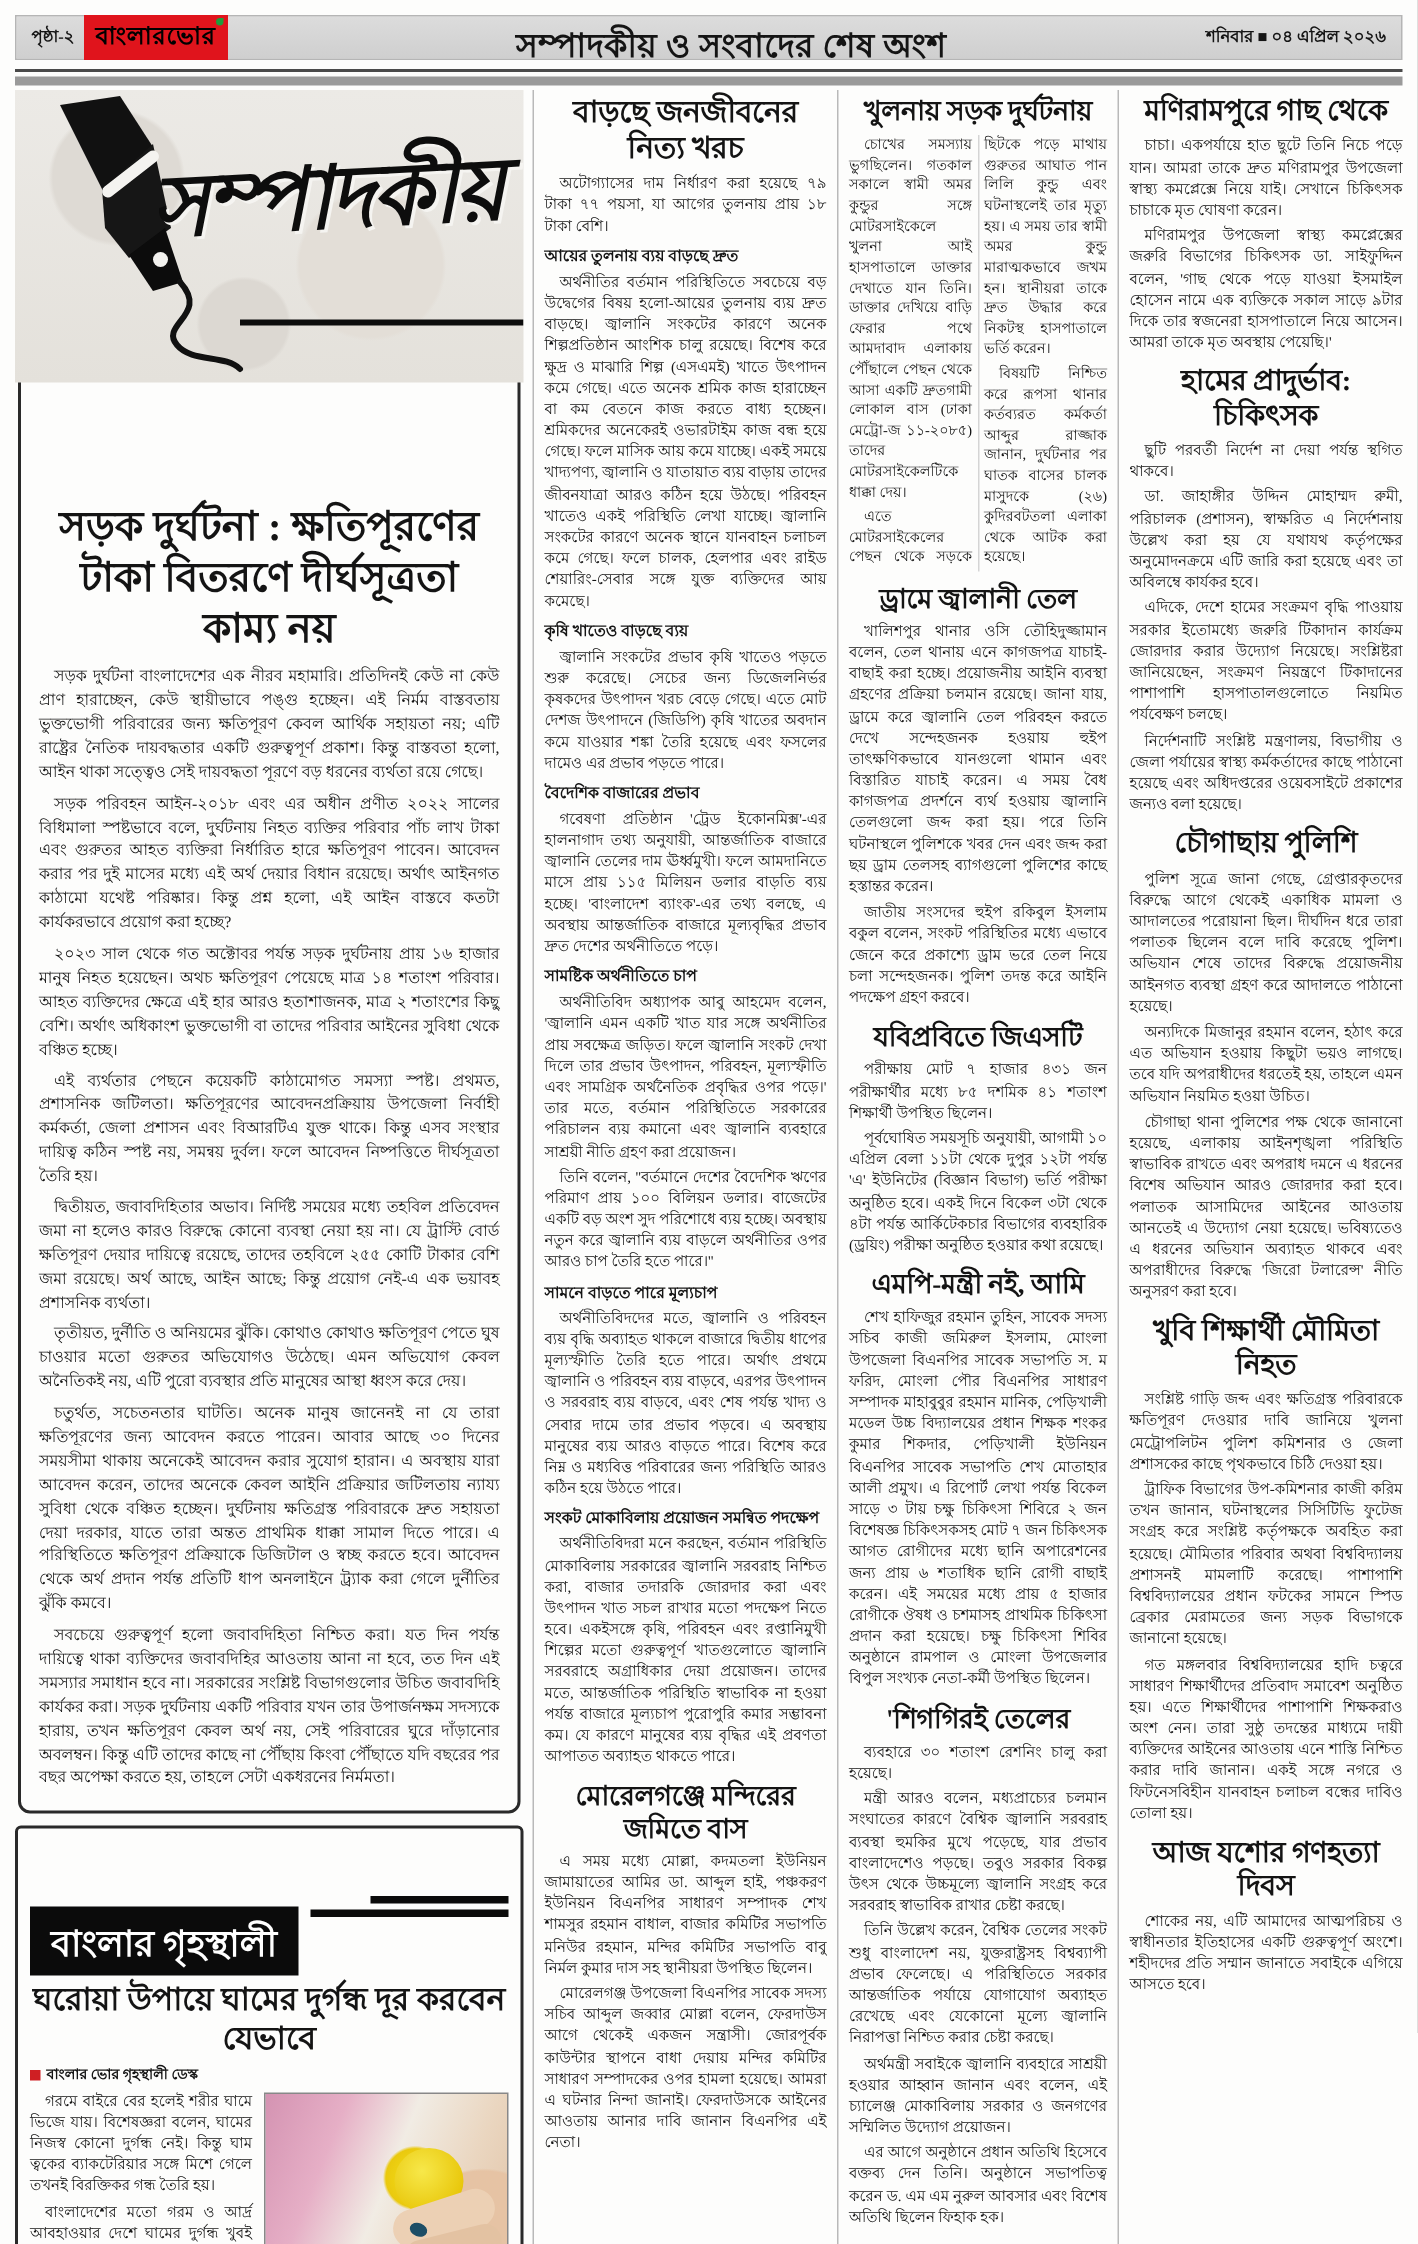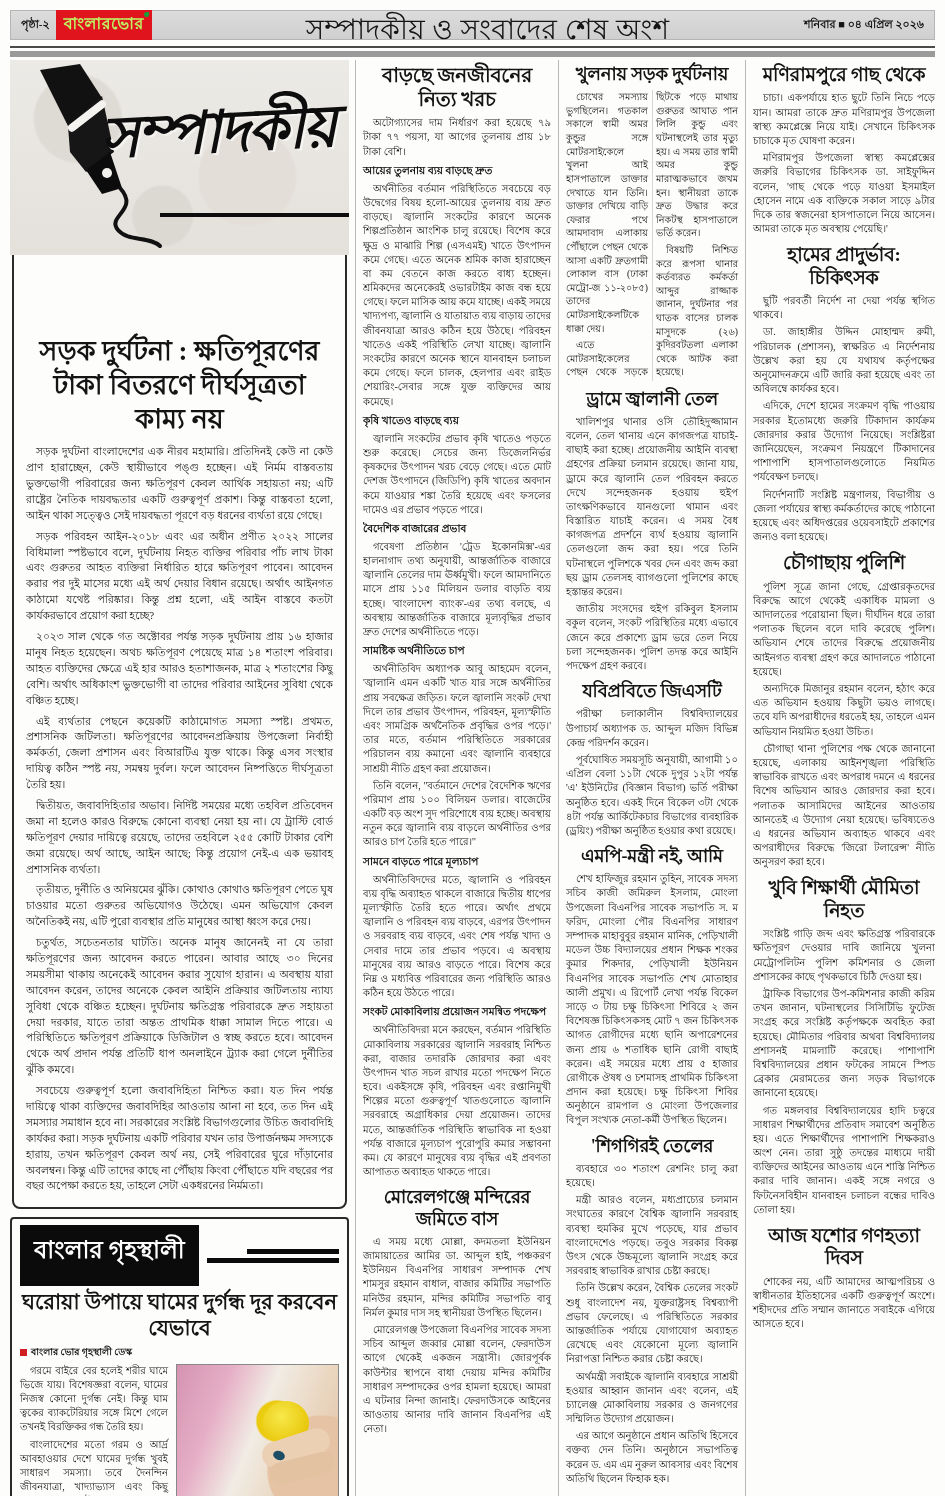"বাংলারভোর" .paper-logo { color: #bef264 -> #000000 }
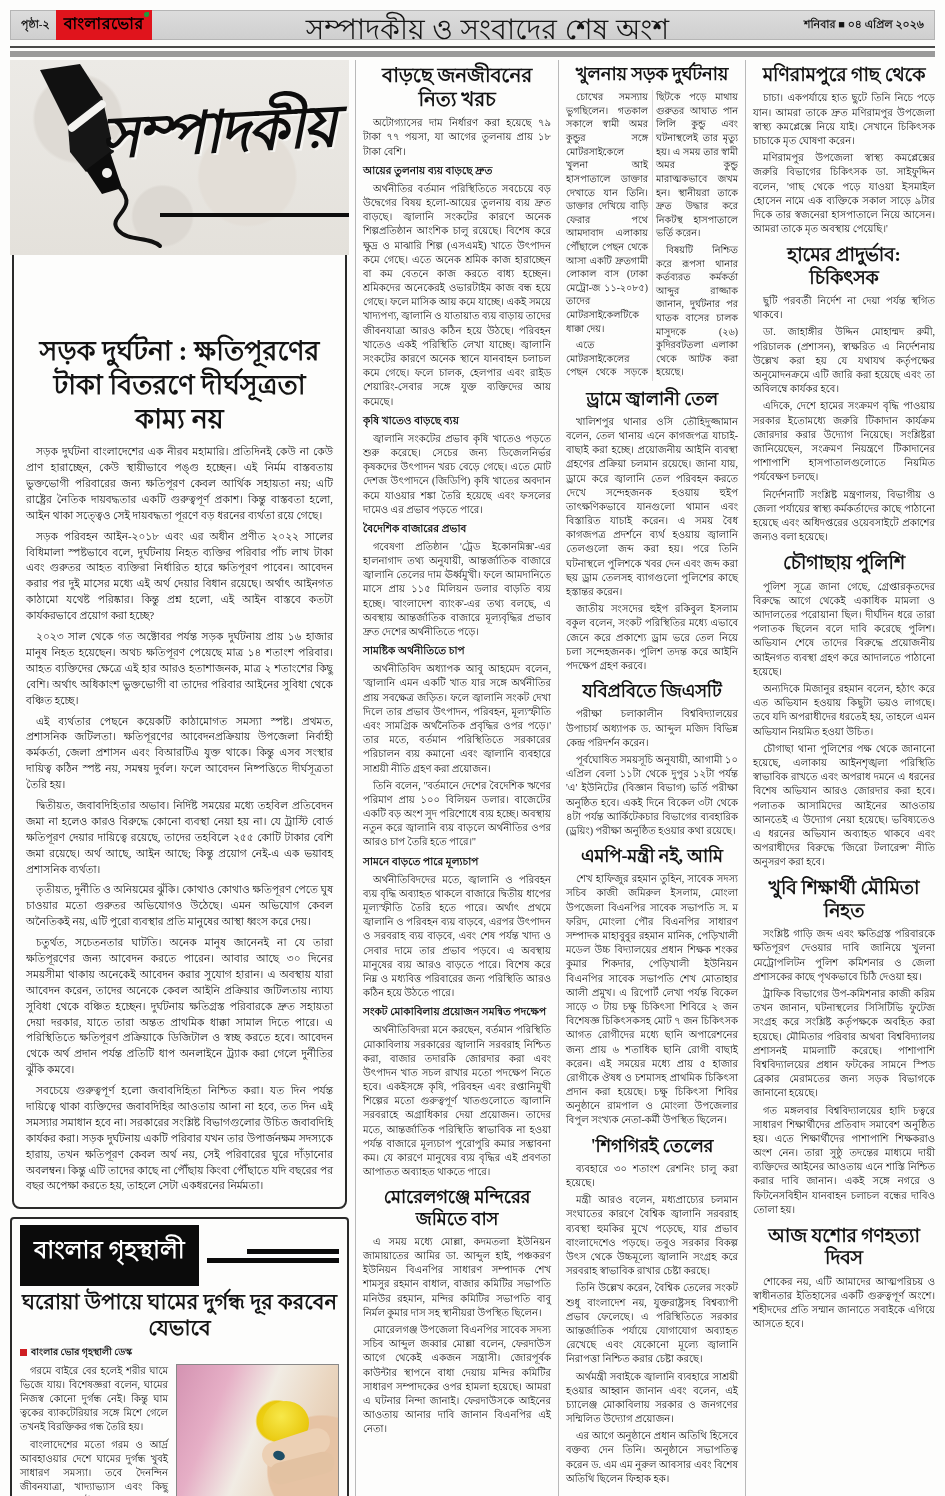"সম্পাদকীয় ও সংবাদের শেষ অংশ" .mast-center { font-size: 28px -> 22px; font-weight: normal -> bold }
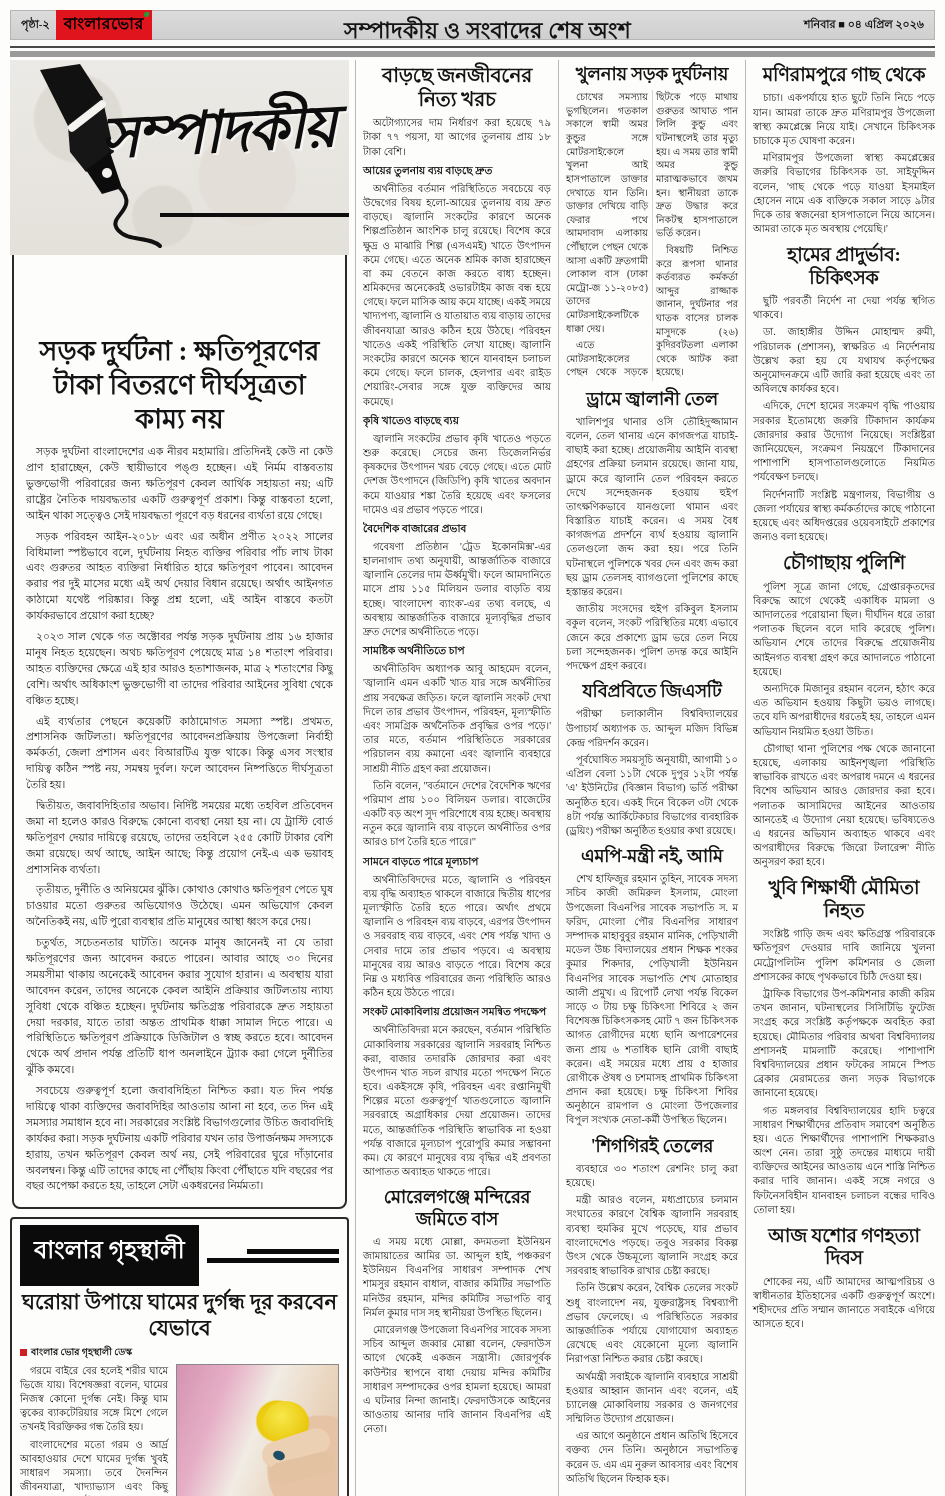"পরীক্ষায় মোট ৭ হাজার ৪৩১" p.body-p { html: none -> <p>পরীক্ষায় মোট ৭ হাজার ৪৩১ জন পরীক্ষার্থীর মধ্যে ৮৫ দশমিক ৪১ শতাংশ শিক্ষার্থী উপস্থিত ছিলেন।</p> }
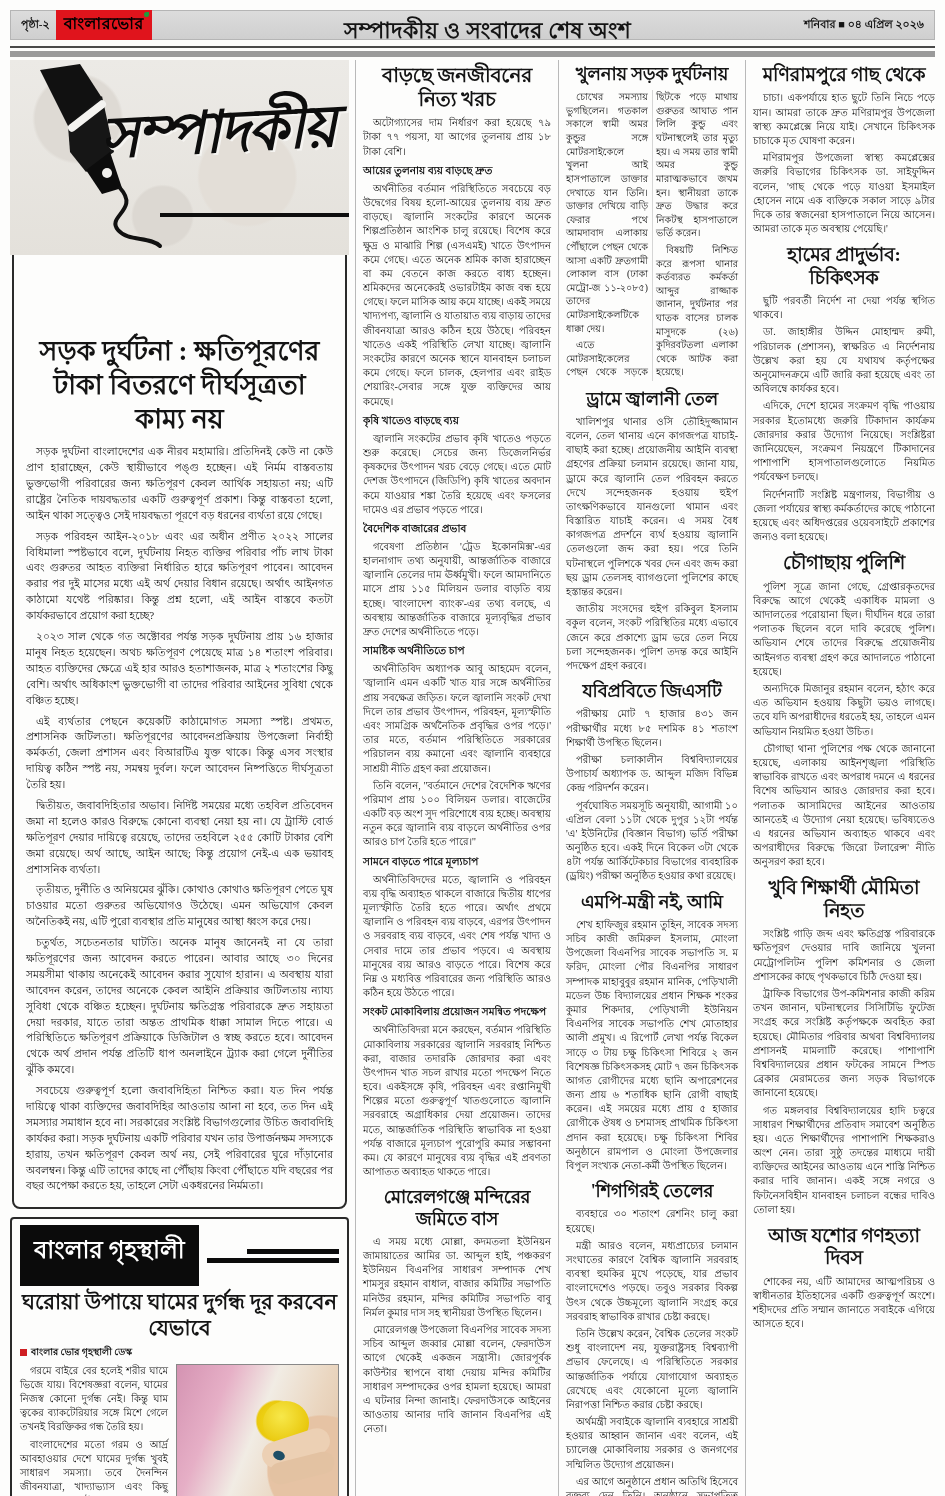"পরীক্ষা চলাকালীন বিশ্ববিদ্যালয়ের" p.body-p { html: <p>পরীক্ষা চলাকালীন বিশ্ববিদ্যালয়ের উপাচার্য অধ্যাপক ড. আব্দুল মজিদ বিভিন্ন কেন্দ্র পরিদর্শন করেন।</p> -> none }
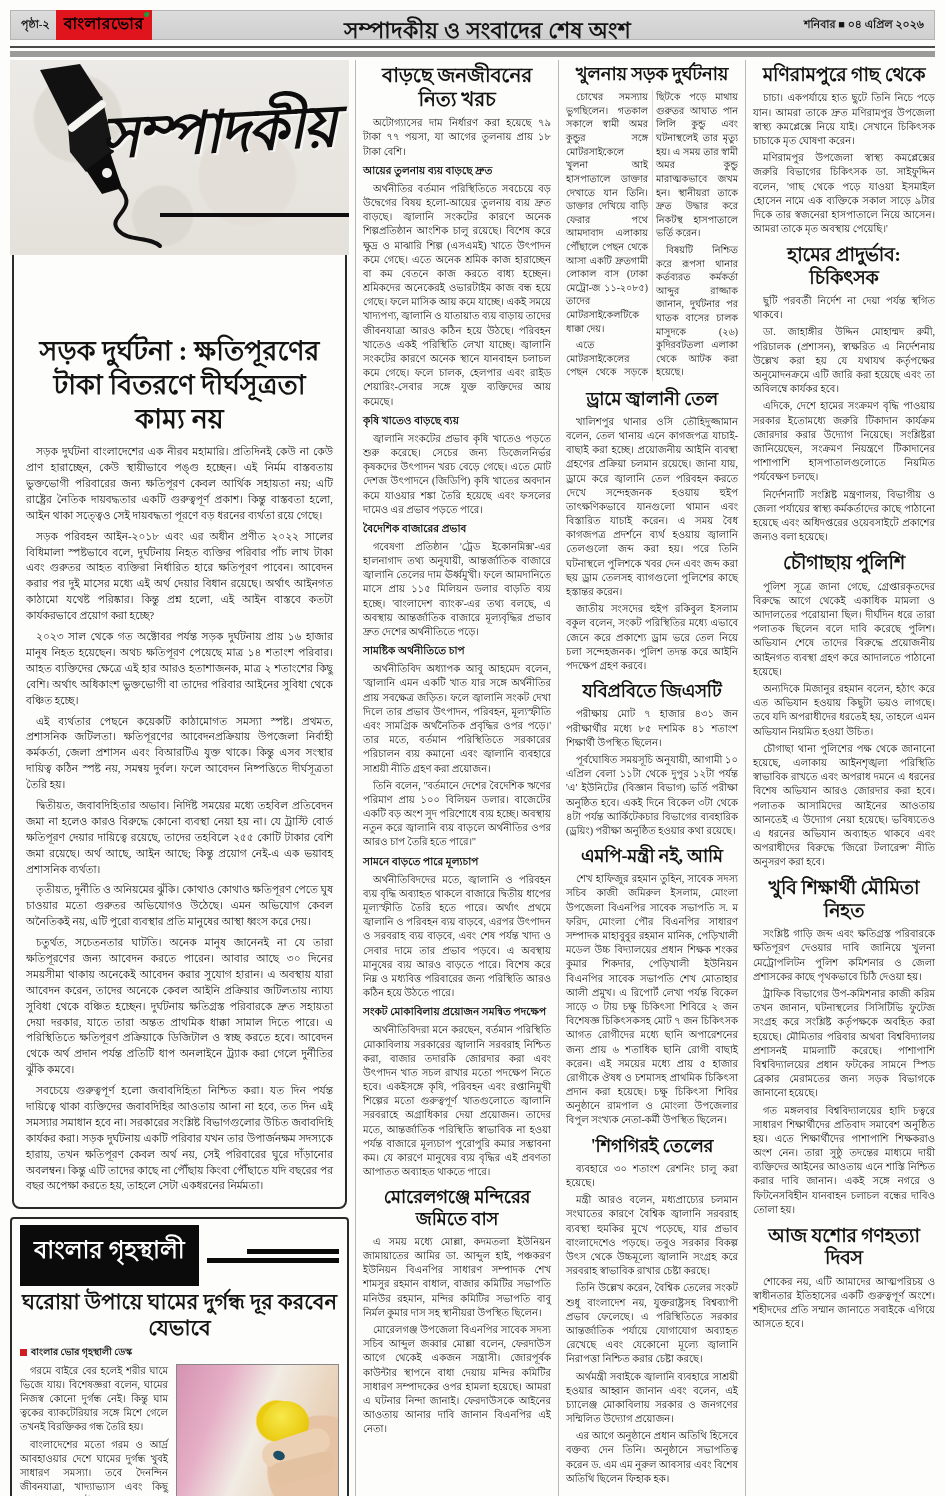"বাংলার গৃহস্থালী" .banner-black { margin-top: none -> 46px; padding: 6px 14px 15px -> 6px 14px 0 }
